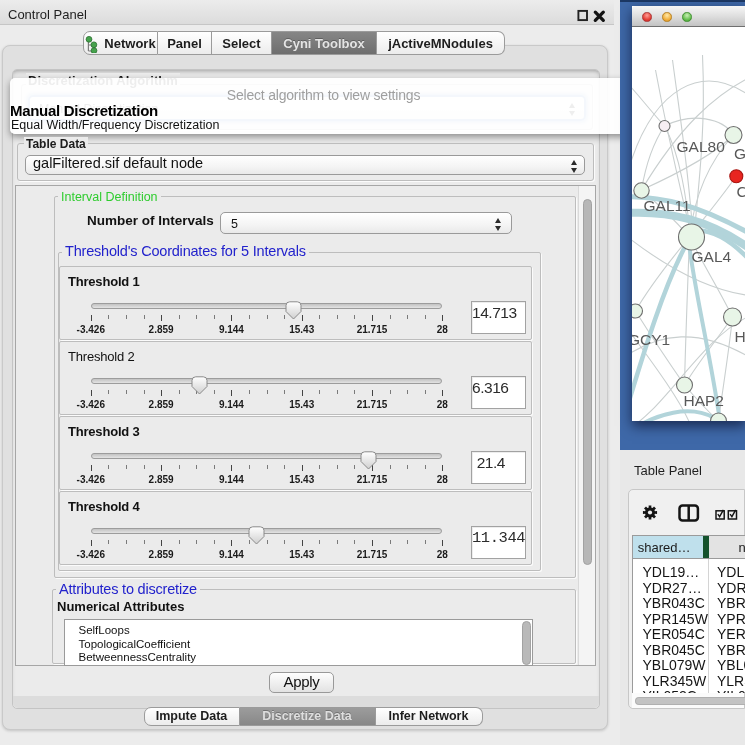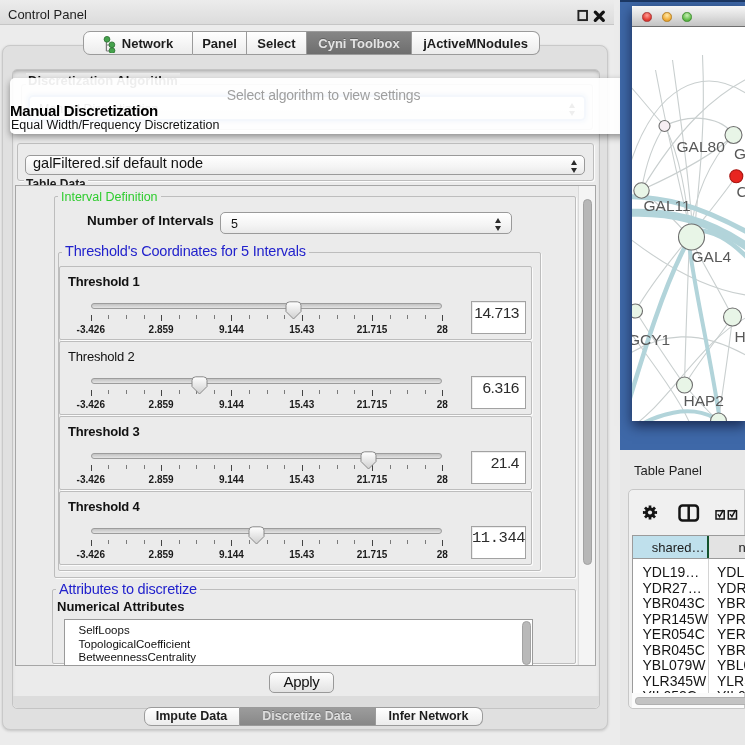"Network" div { width: 110px -> 75px }
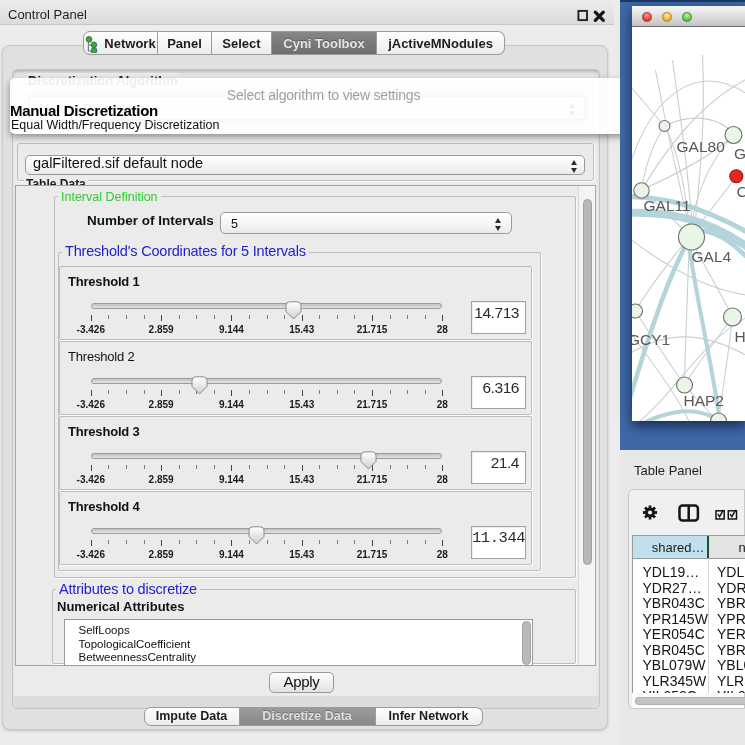"Table Data" div.abs { margin-top: 40px -> none }
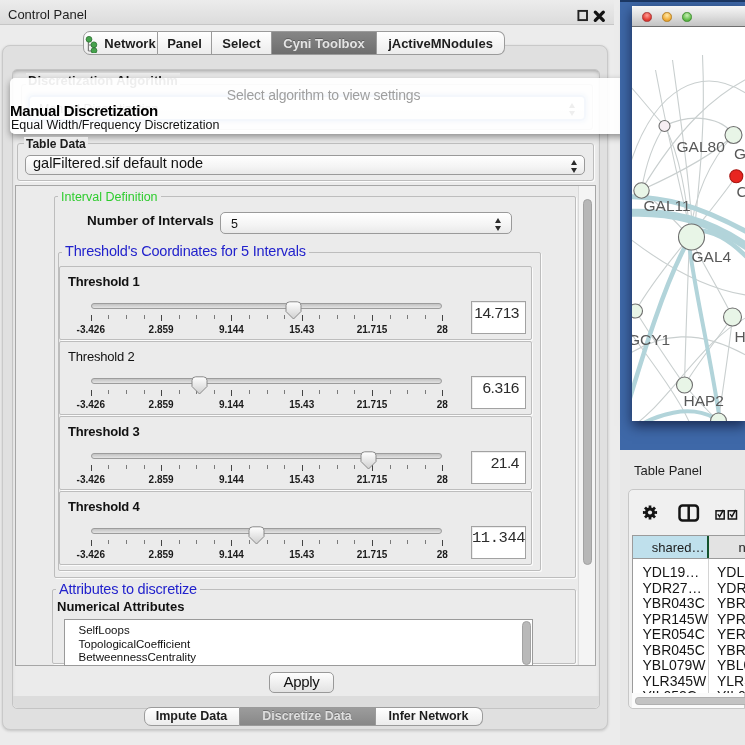"14.713" .vbox { padding-right: 6px -> 20px }
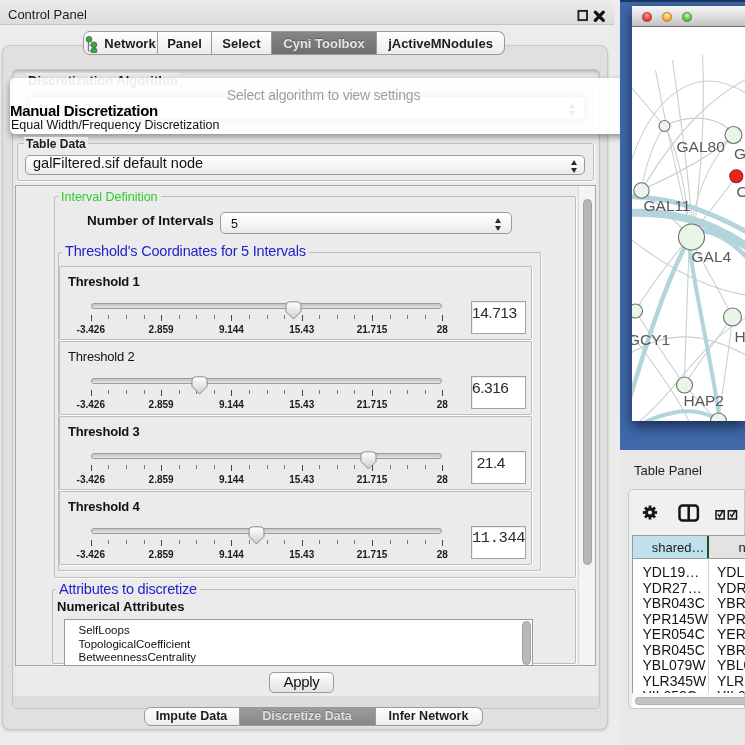"shared…" div { border-right: 2px solid #14532d -> 6px solid #14532d; padding-right: 2px -> 12px }
